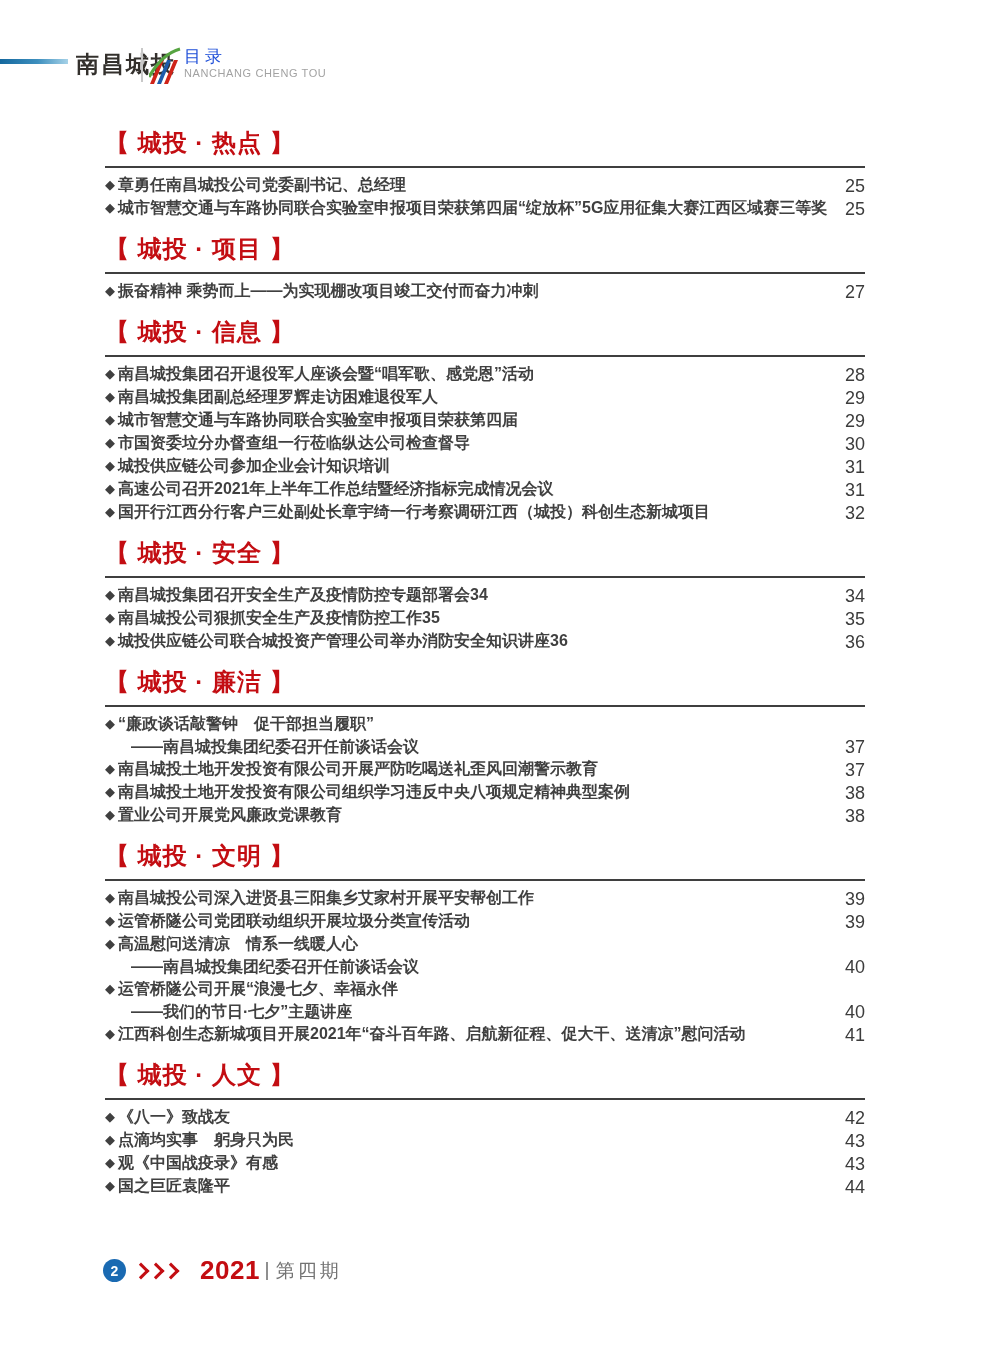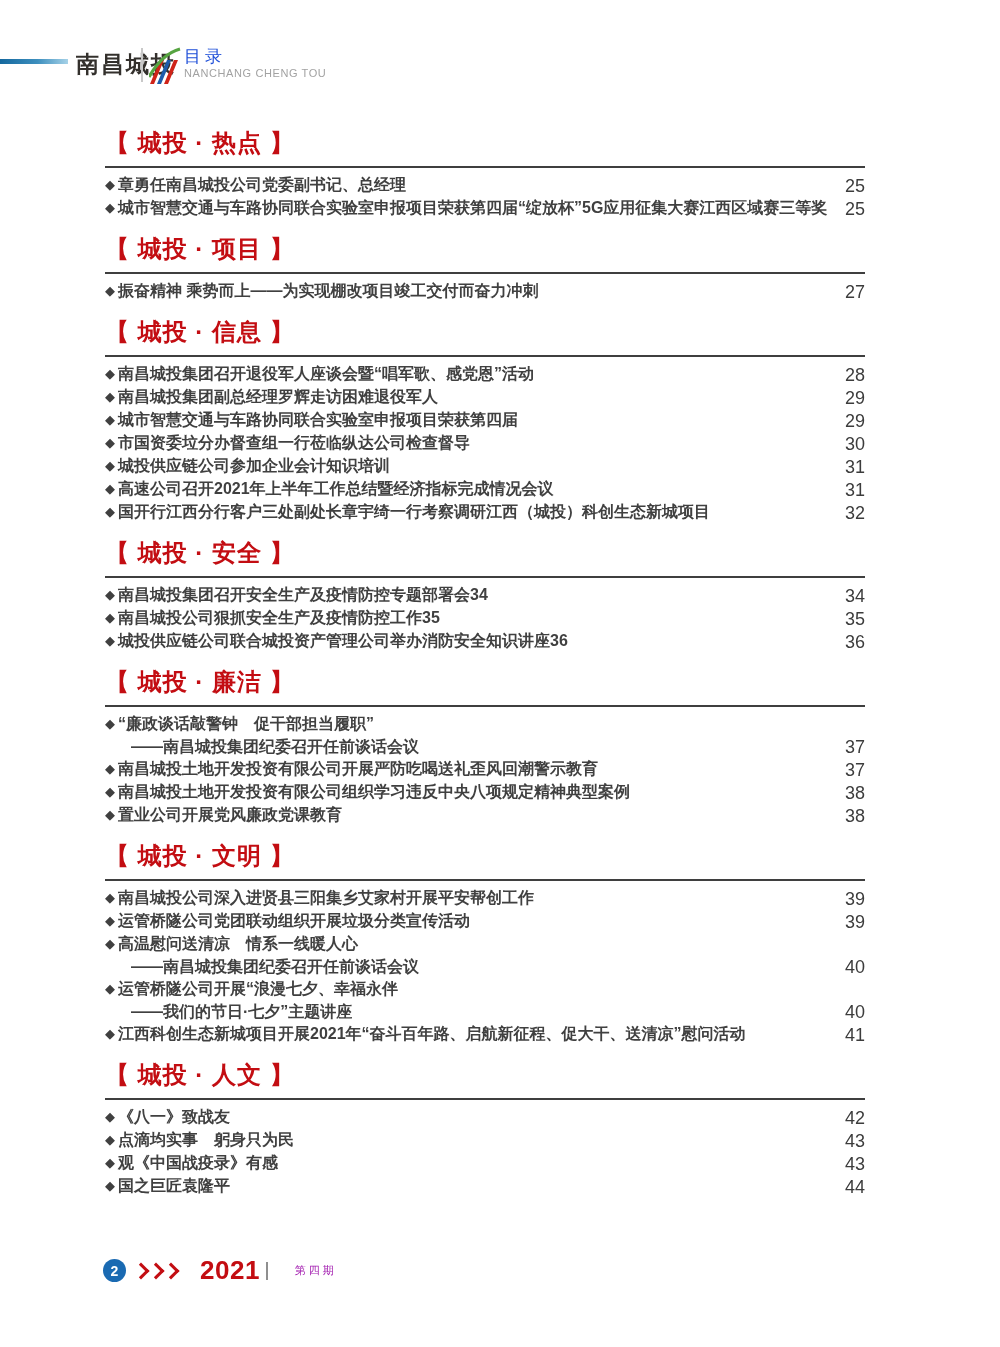"第四期" .issue { color: #a21caf -> #737373; font-size: 11px -> 19px; margin-left: 19px -> none }
